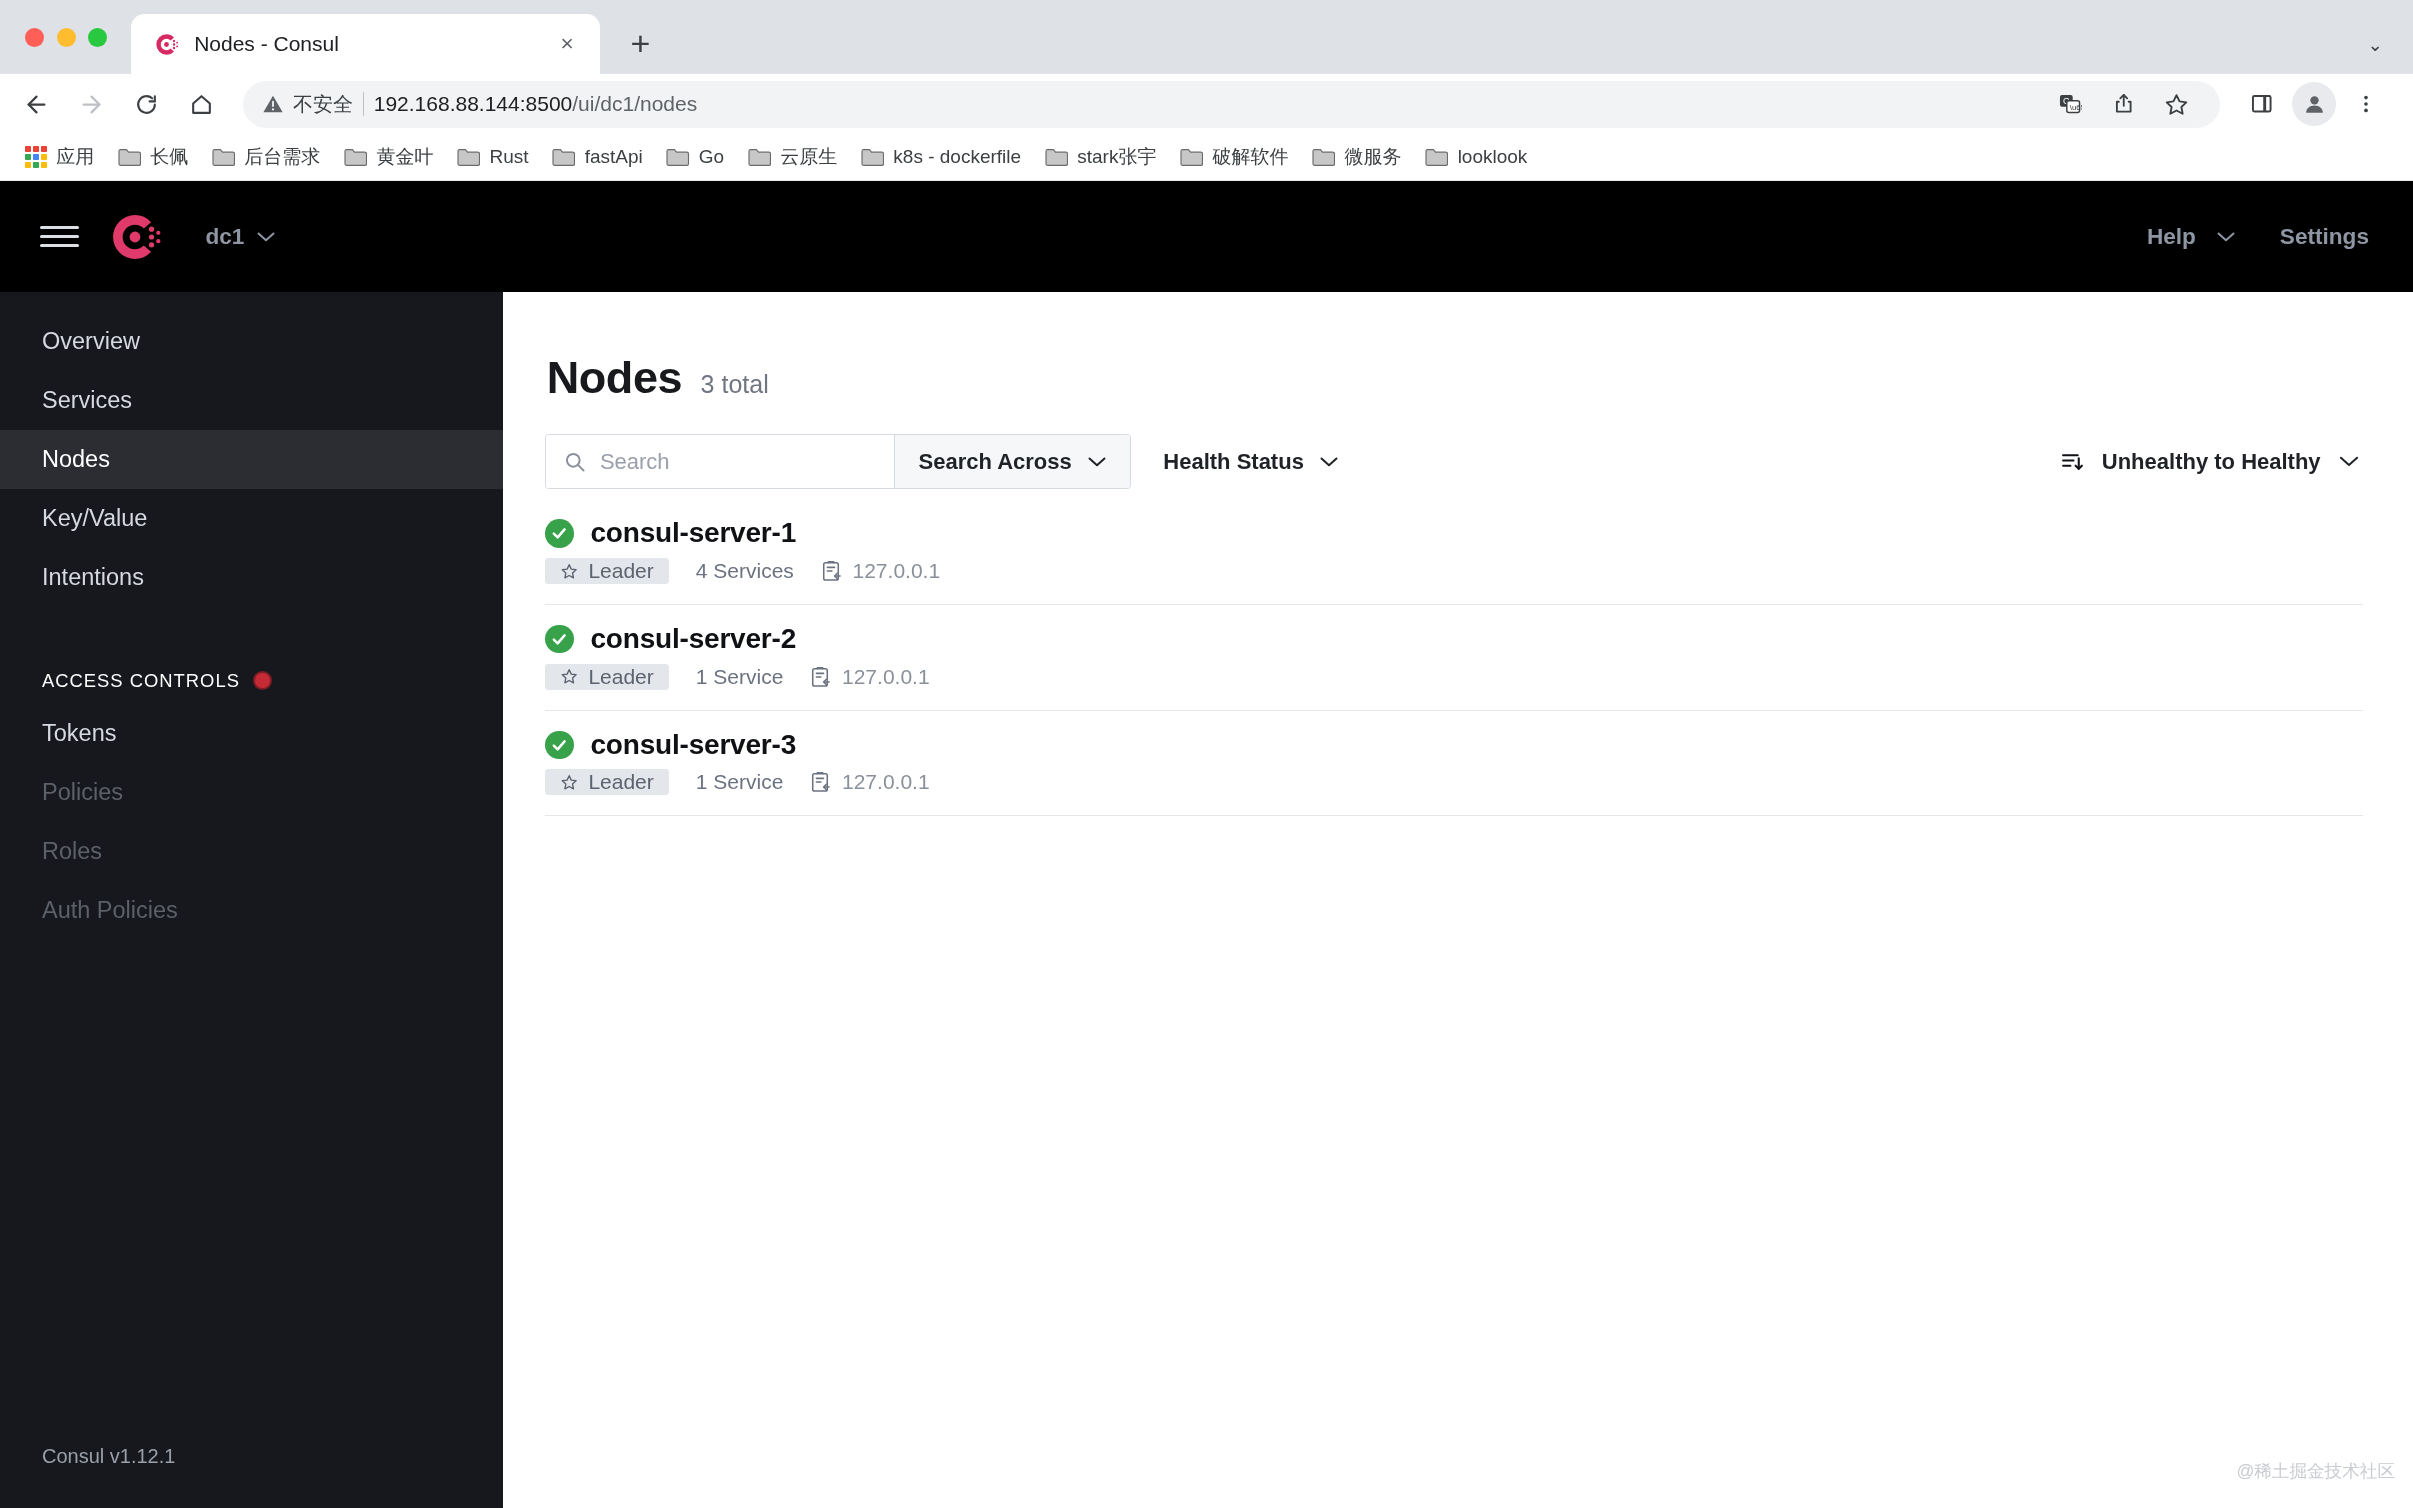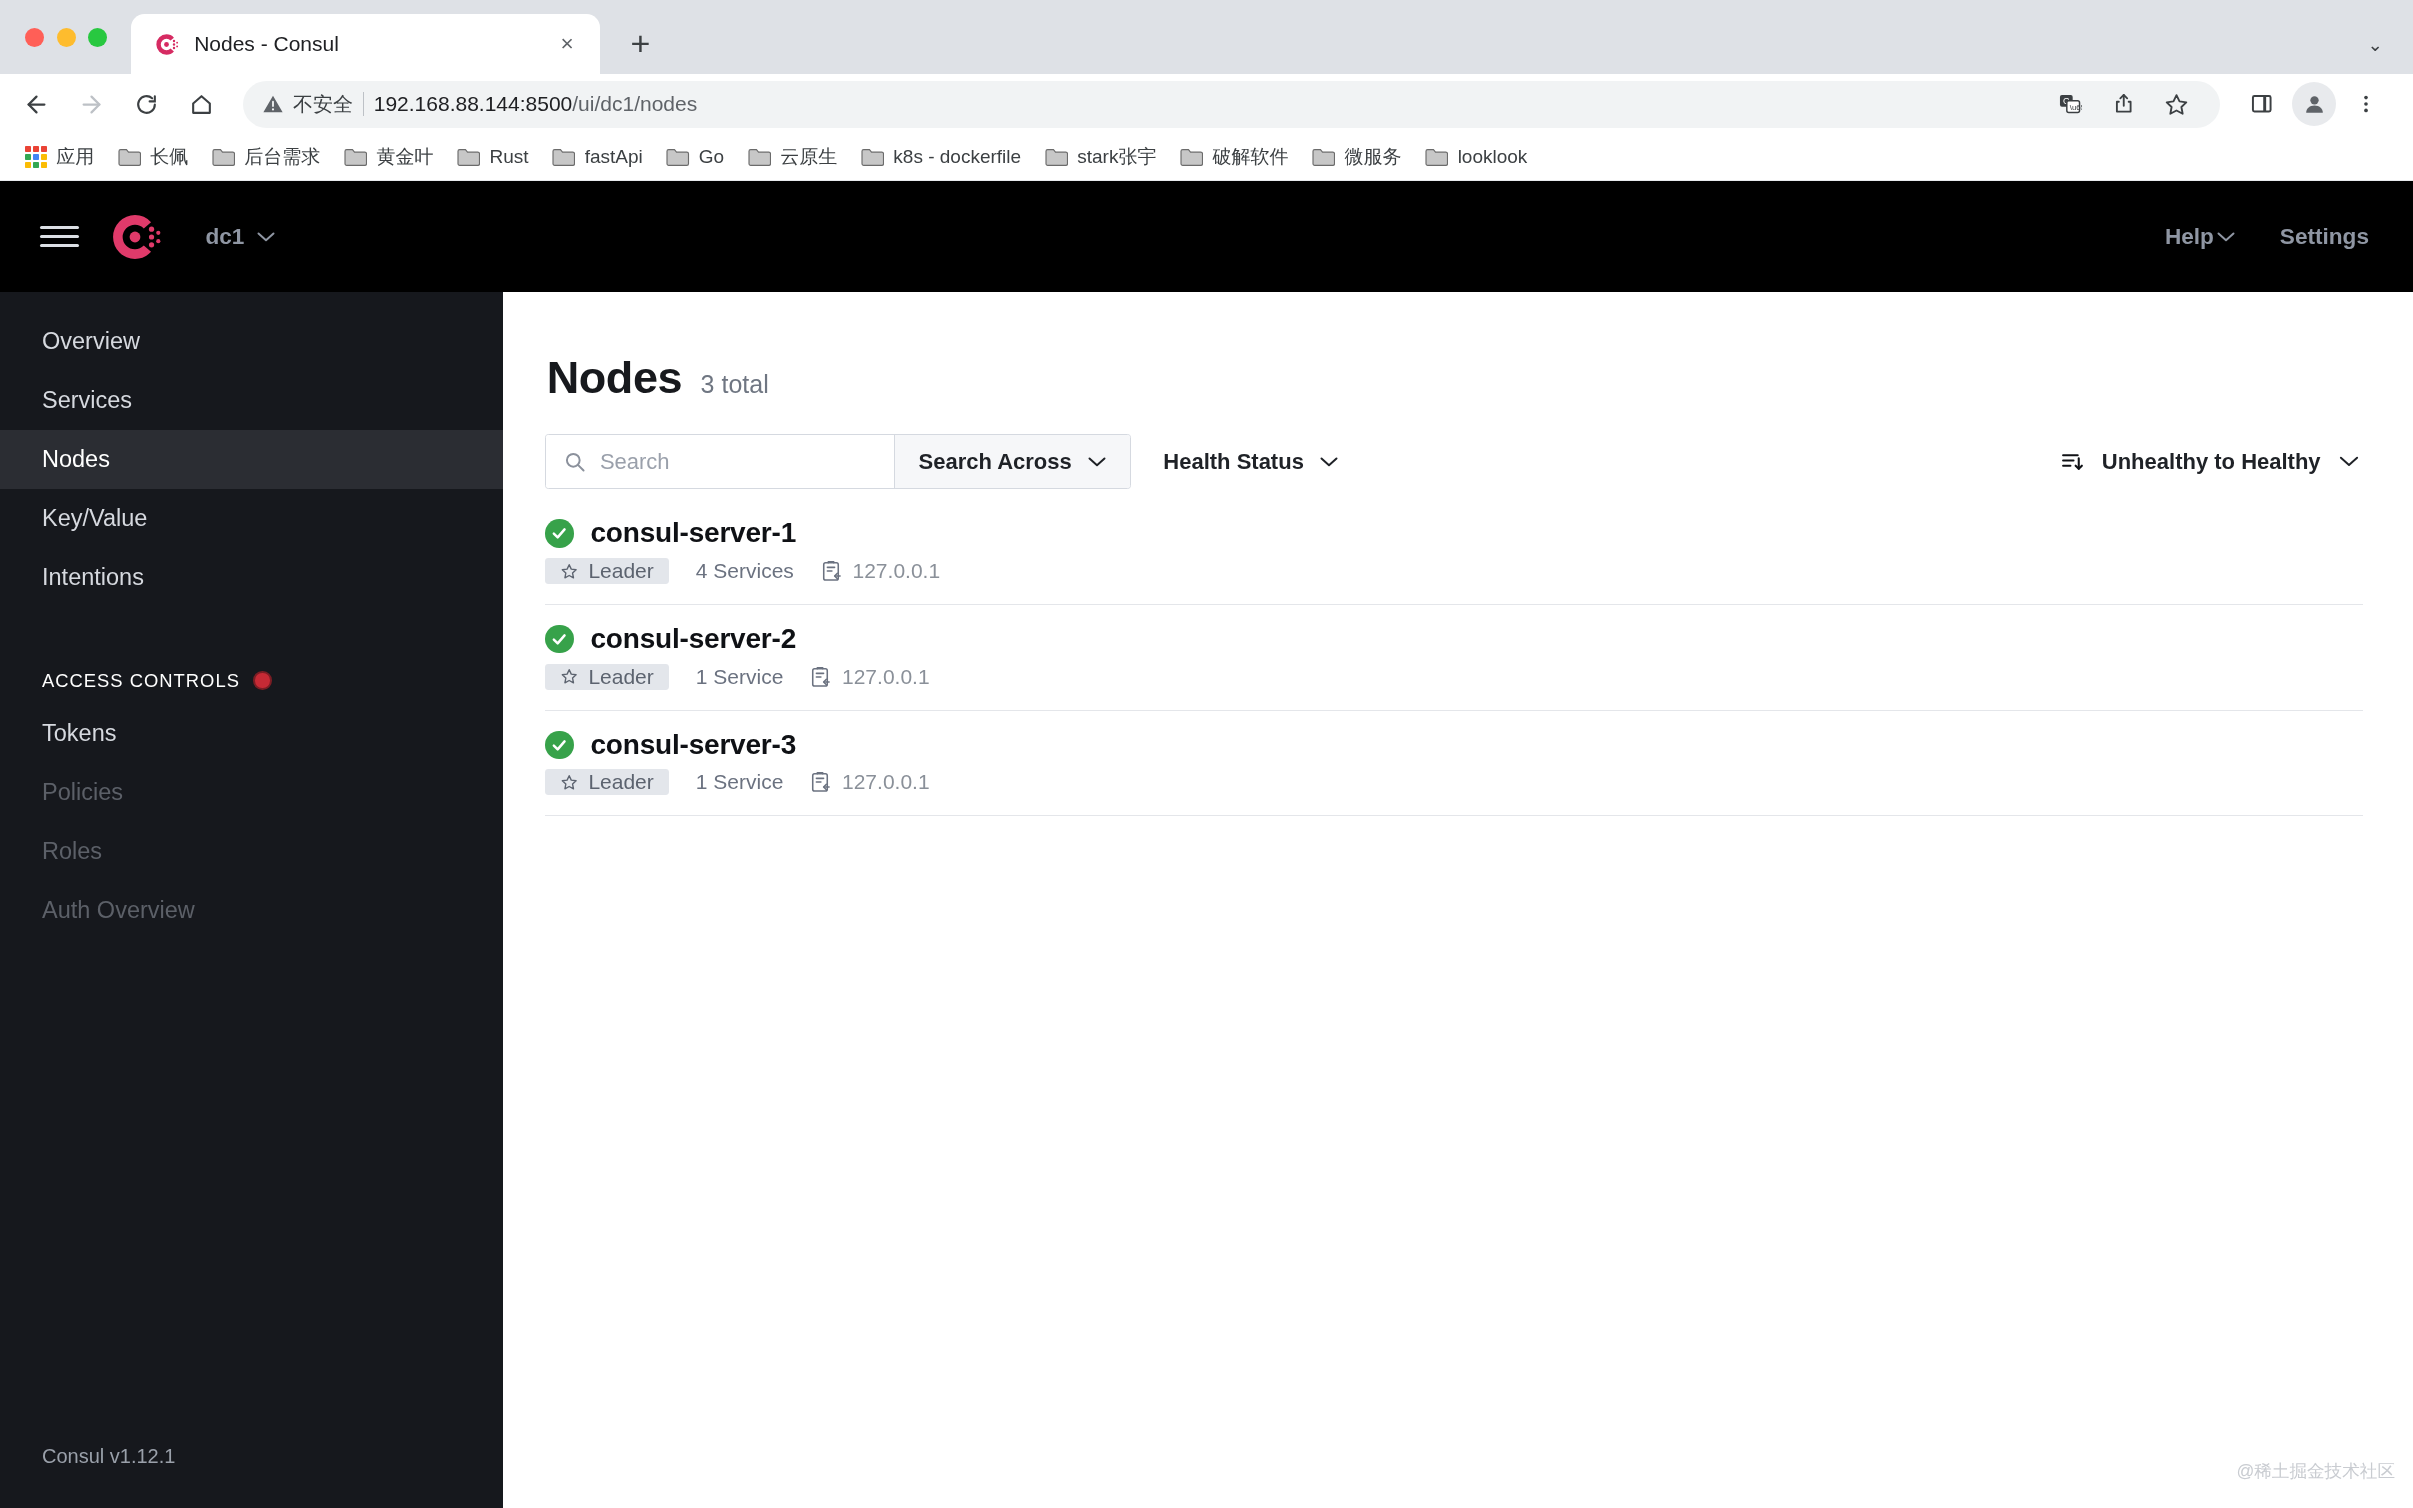"Help" .header-link { gap: 2px -> 20px }
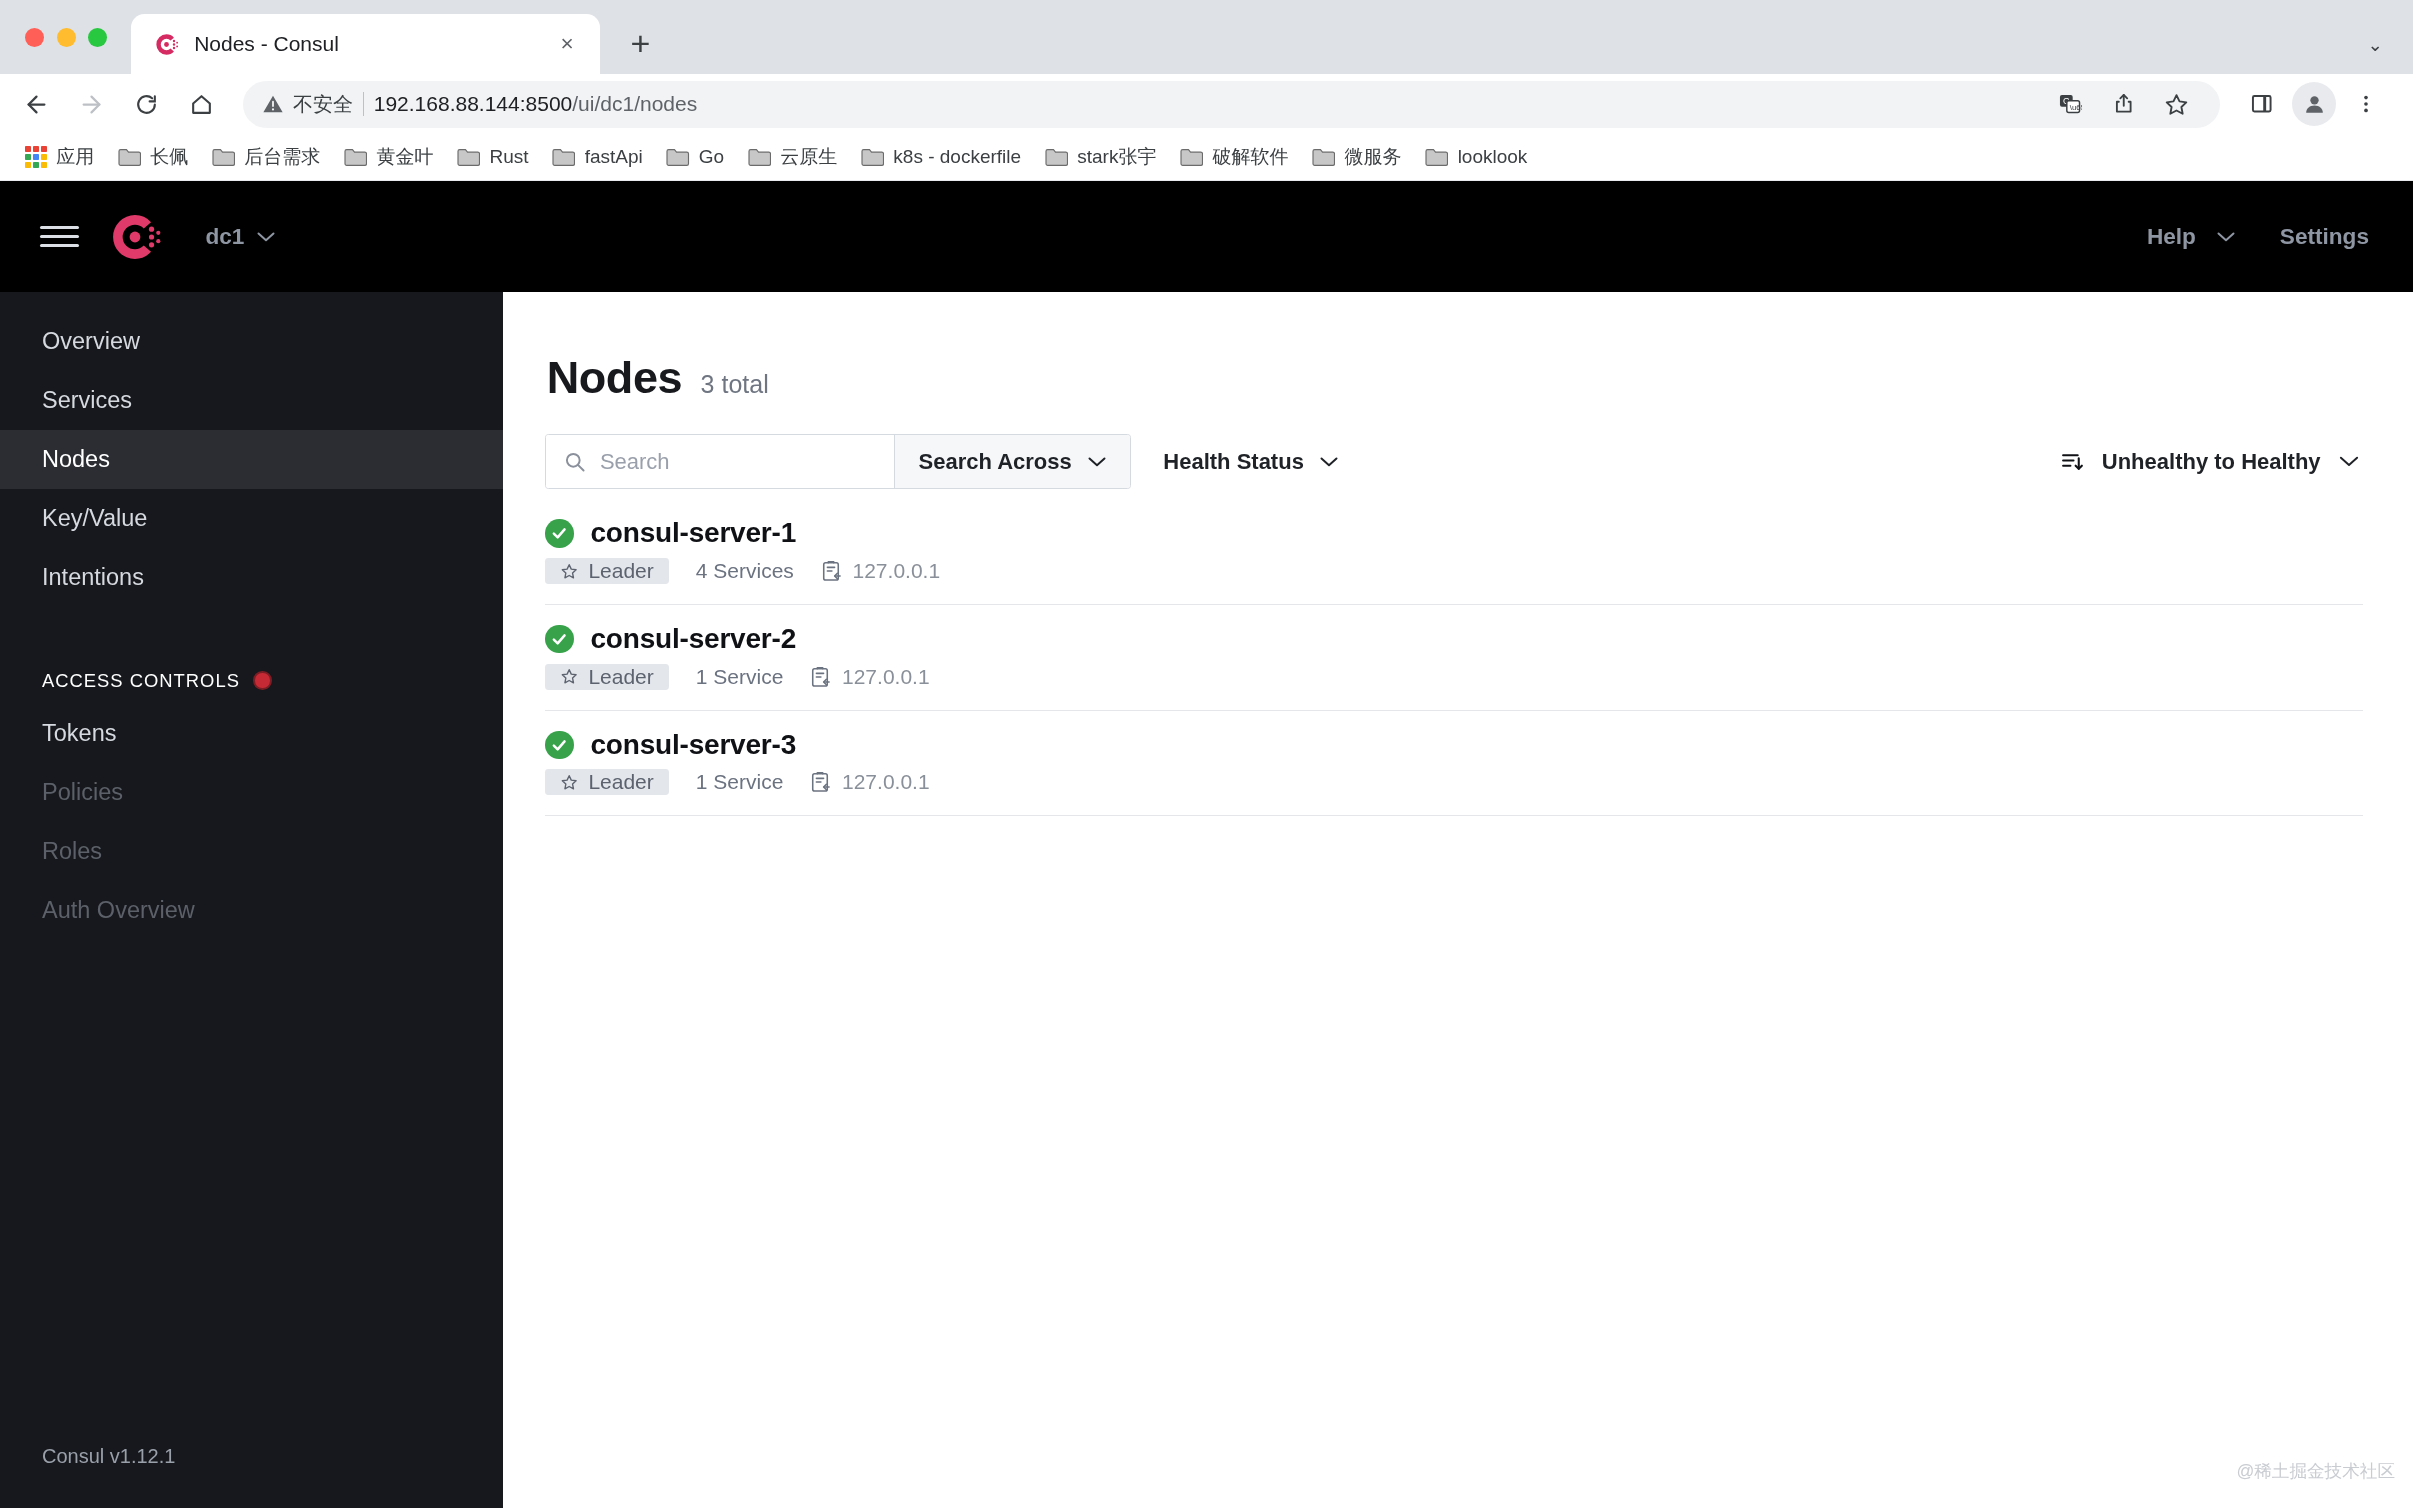"Auth Overview" div.nav-item { text: Overview -> Policies }
